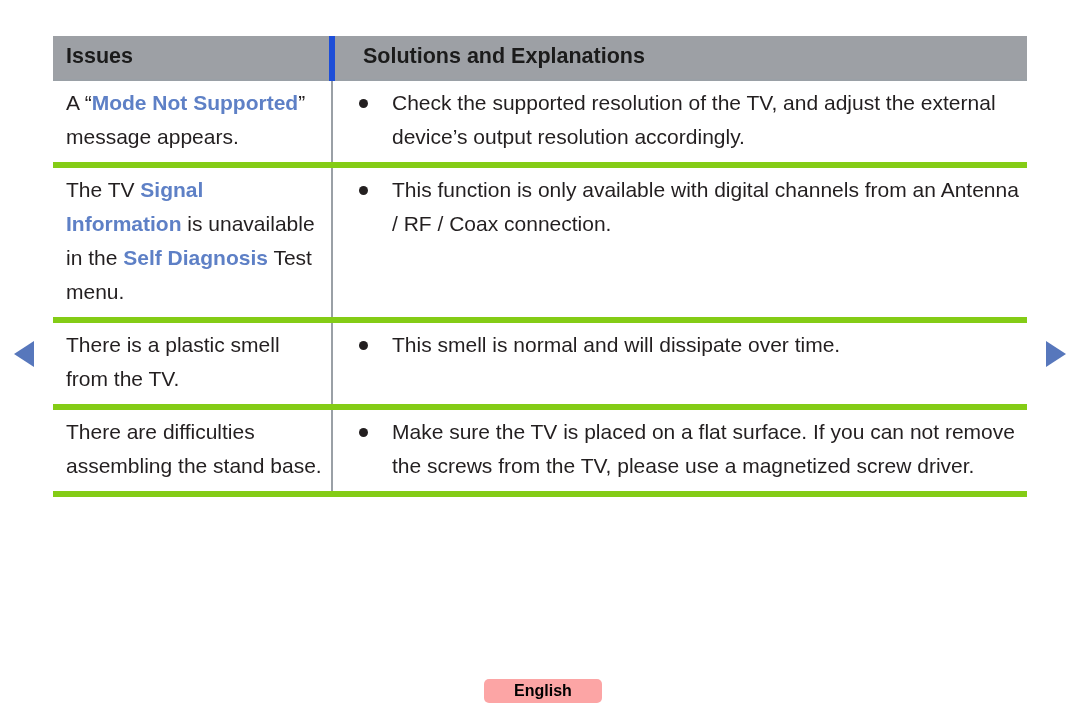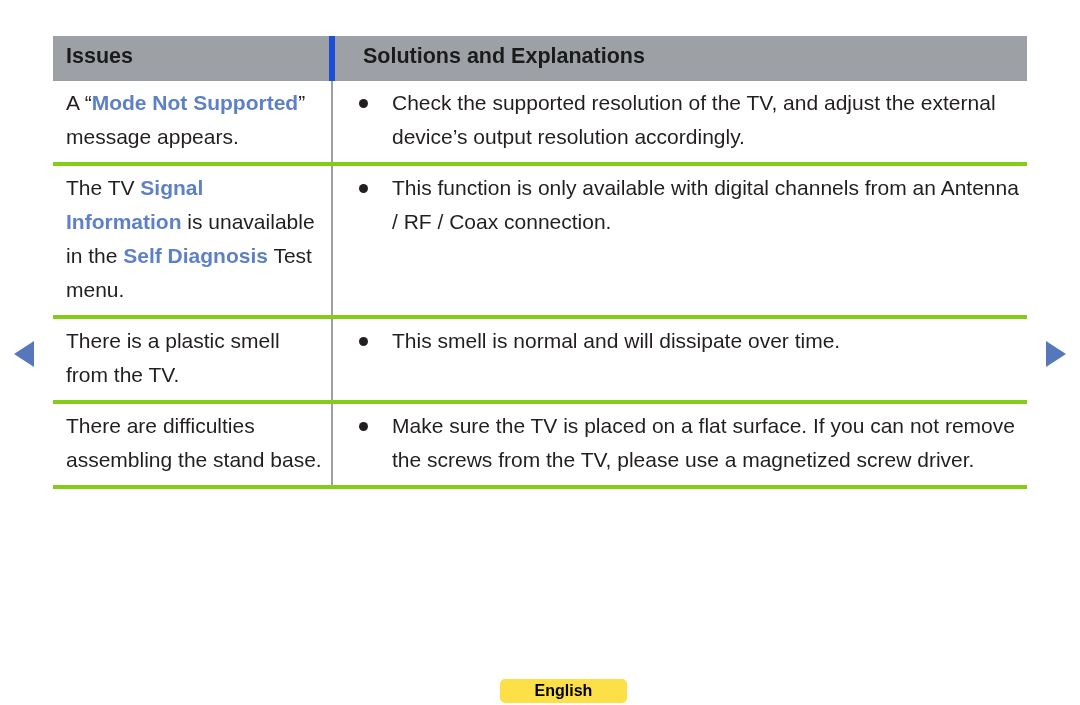"A “Mode Not Supported” message" tbody td { border-bottom: 4px solid #84cc16 -> 6px solid #84cc16 }
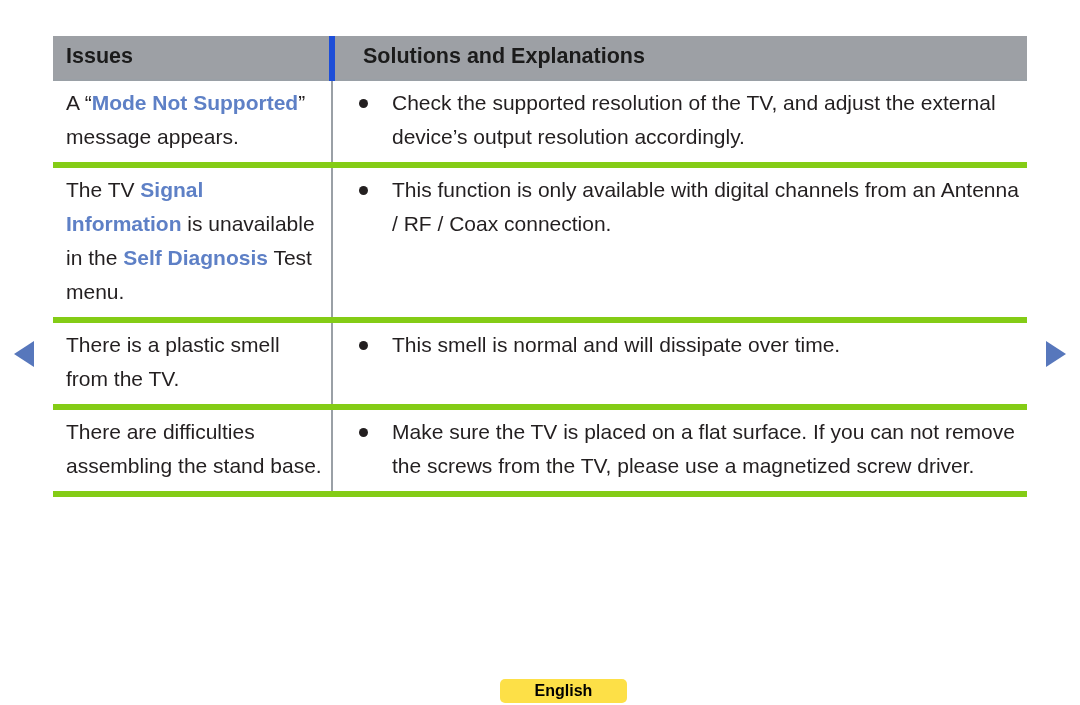"English" .lang-chip { background: #fde047 -> #fca5a5; margin-left: 16px -> none; width: 127px -> 118px }
